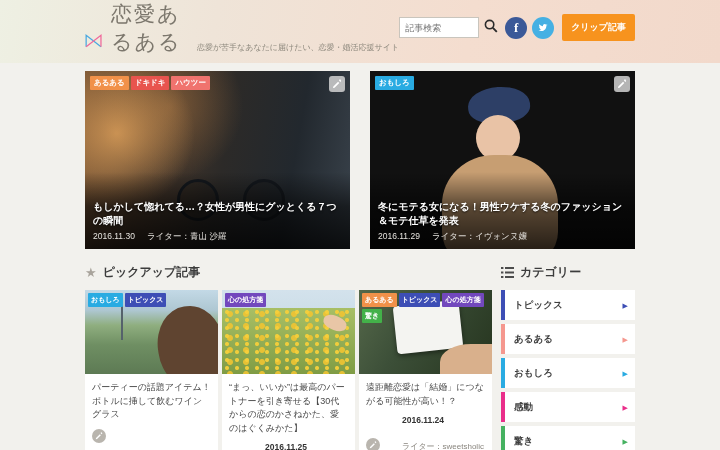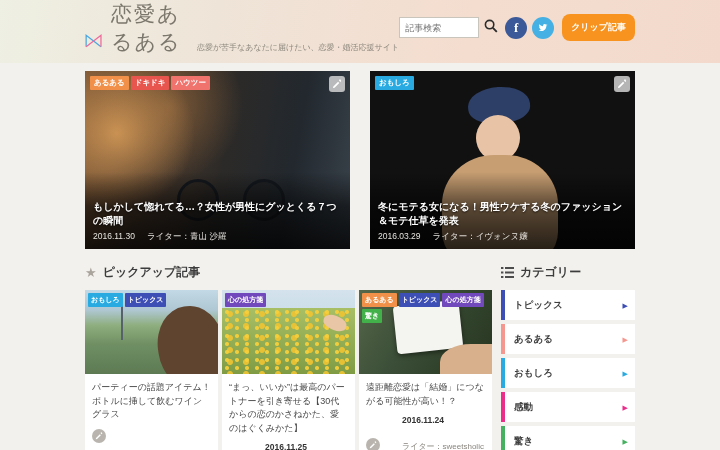"クリップ記事" .clip-btn { border-radius: 8px -> 2px }
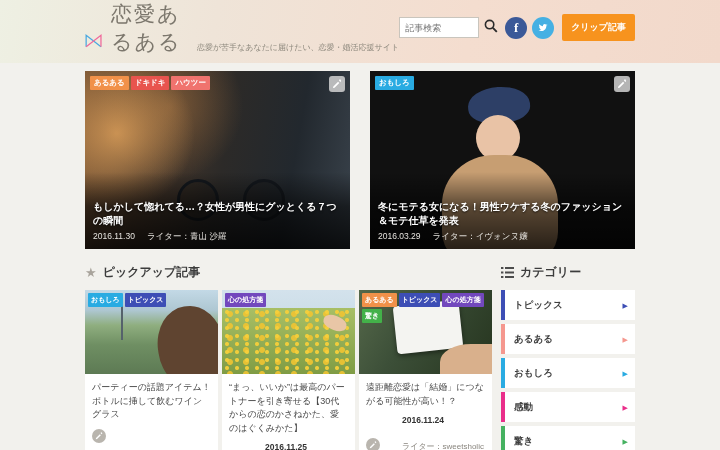"2016.03.29" span.f-date { text: 2016.03.29 -> 2016.11.29 }
